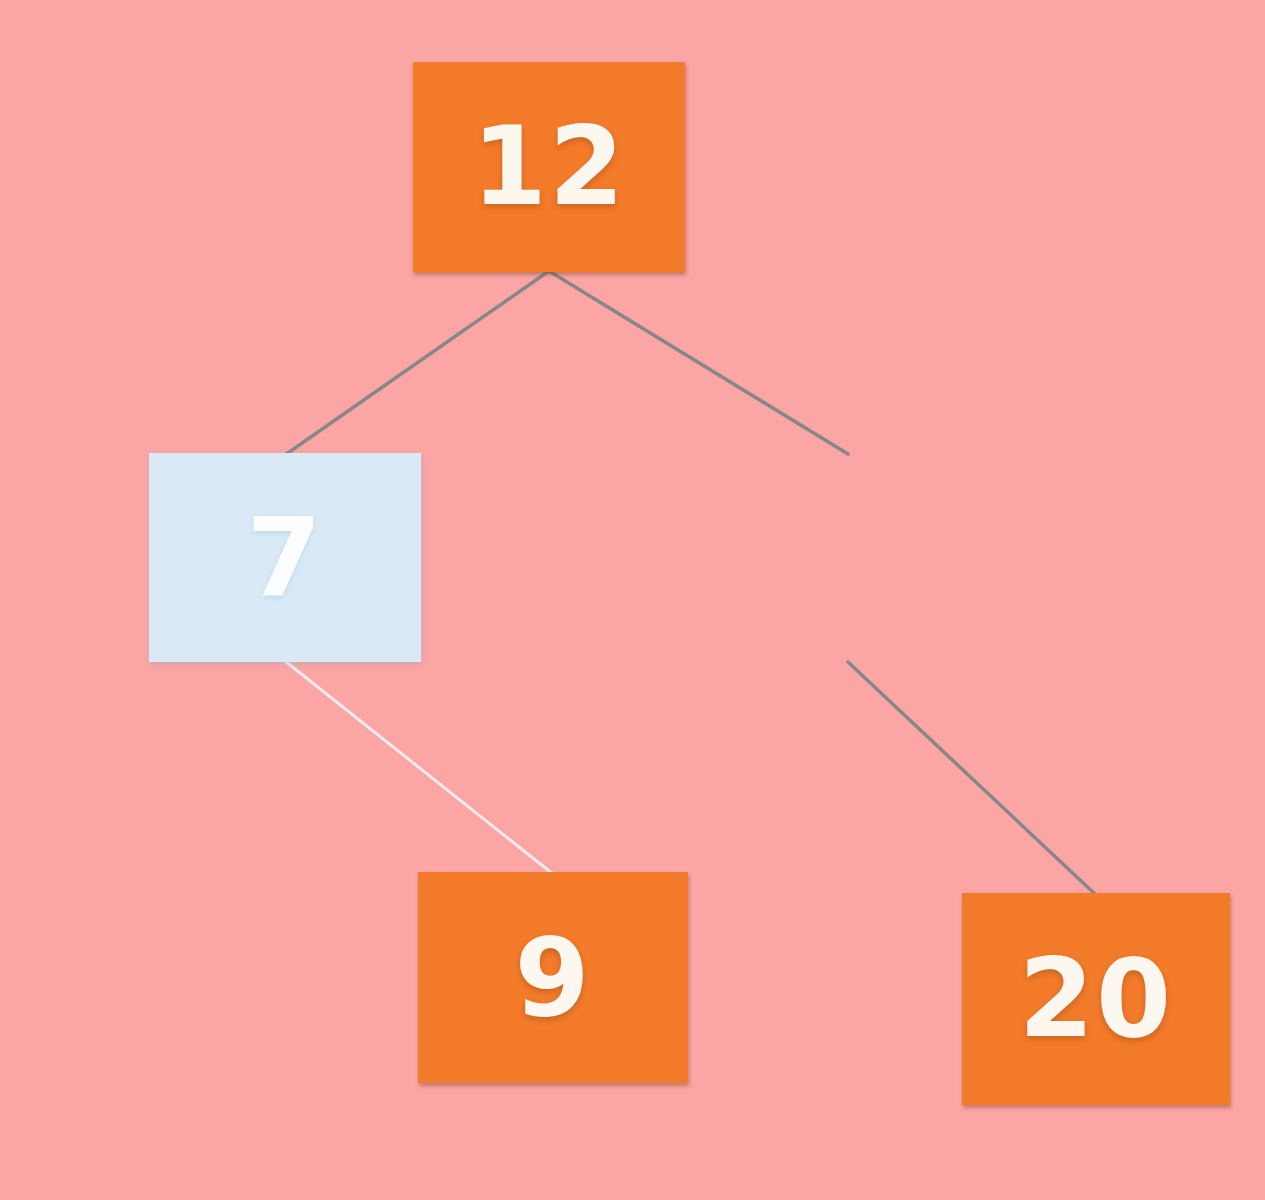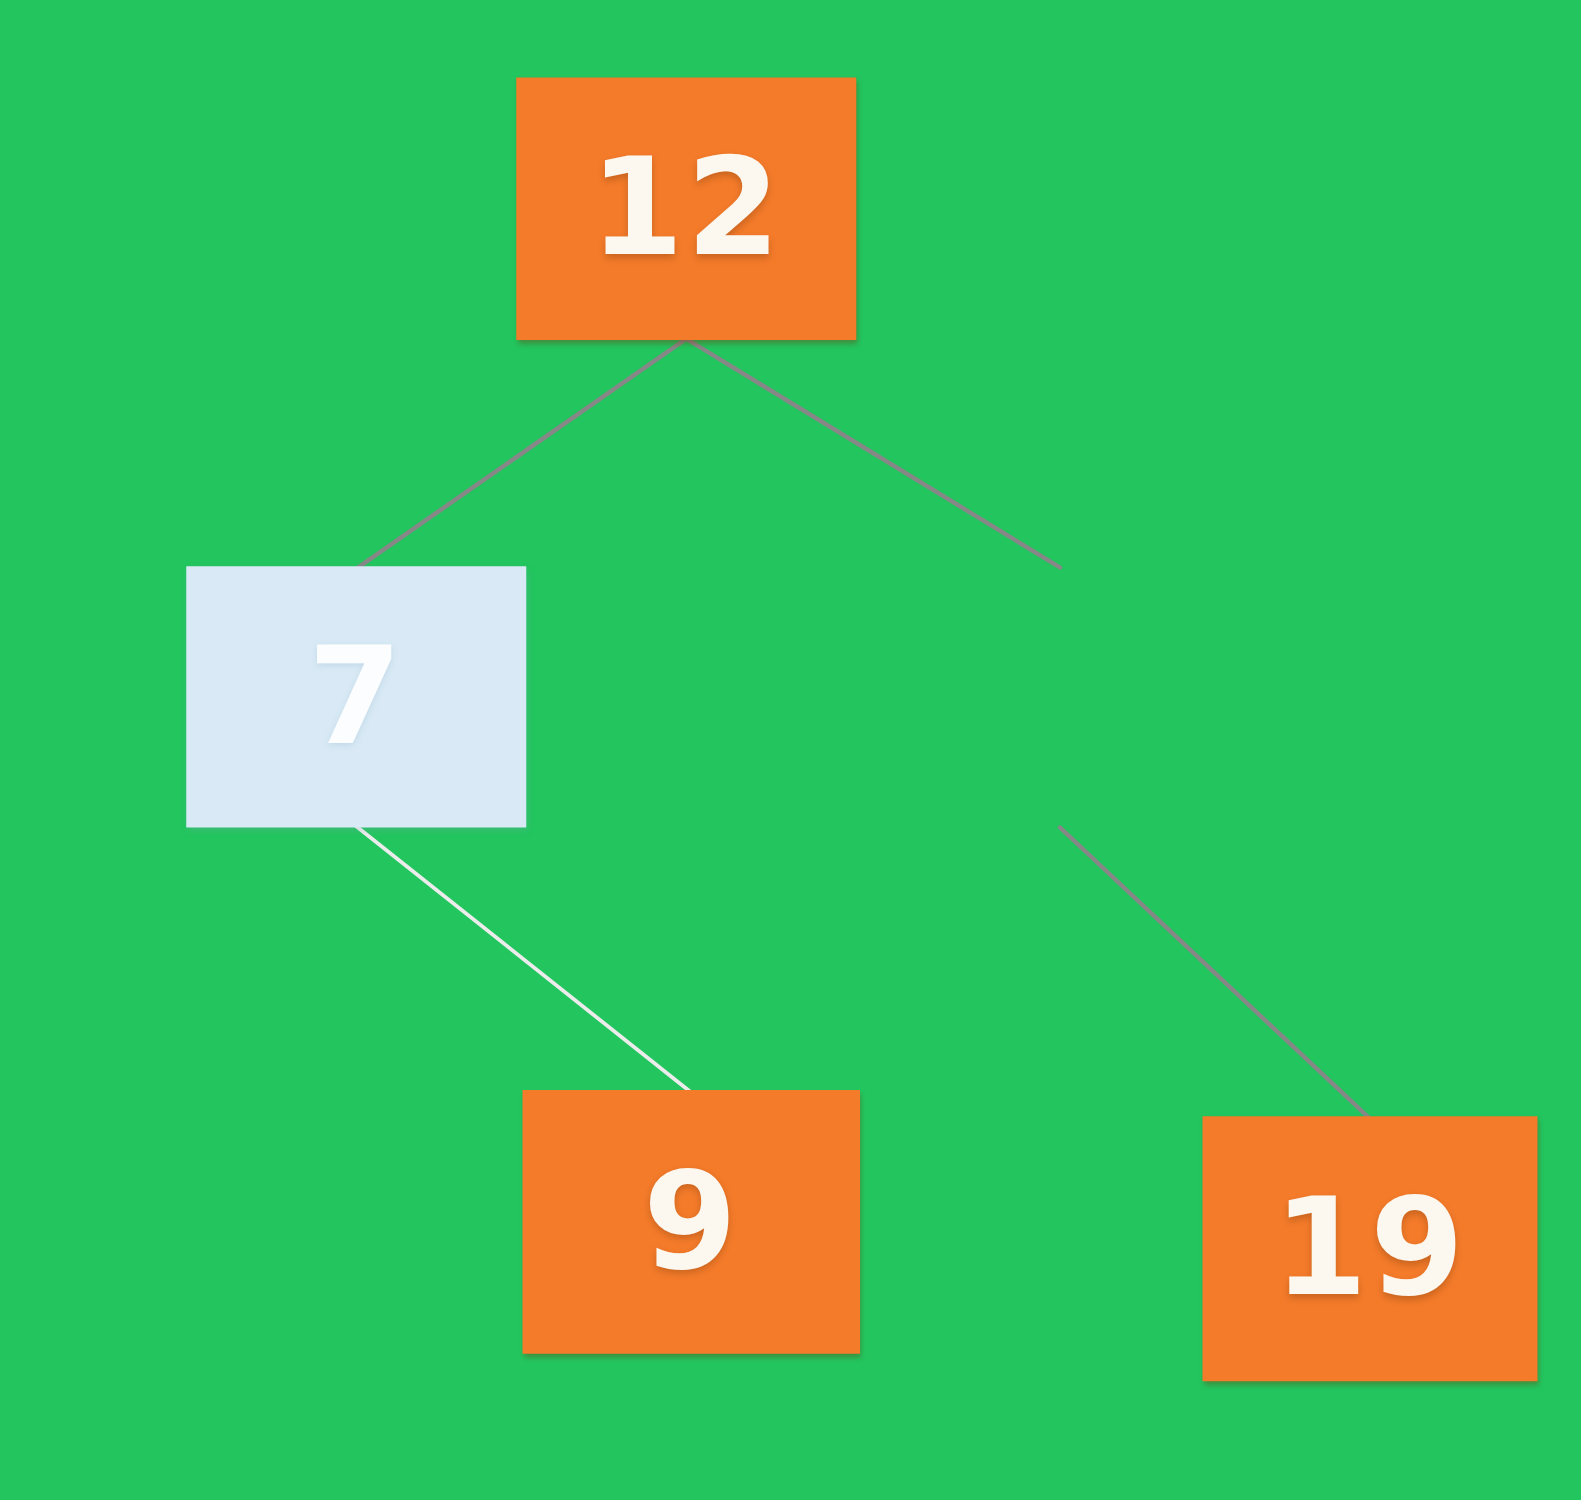"12" .stage { background: #22c55e -> #fca5a5 }
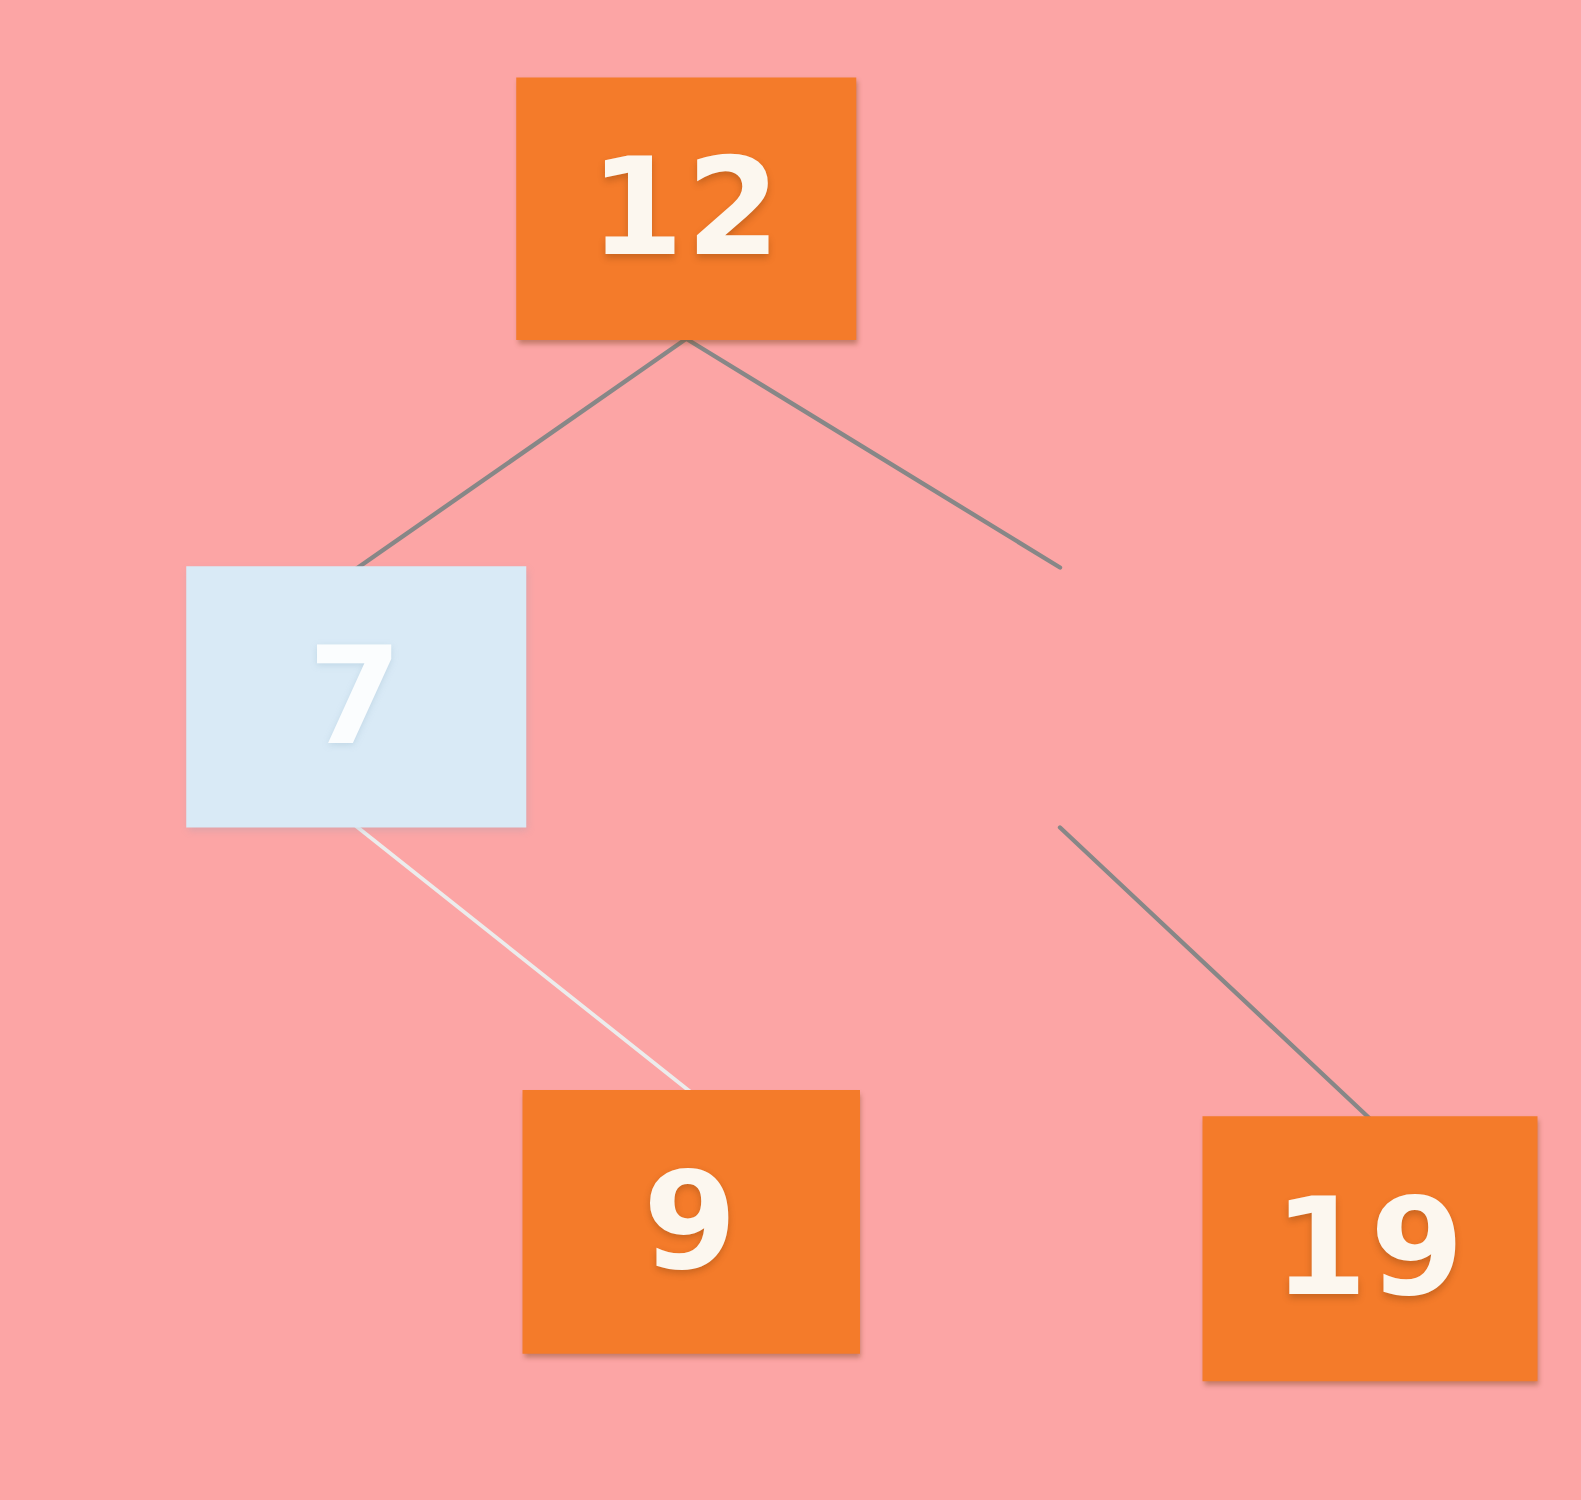"19" span.node-label { text: 19 -> 20 }
